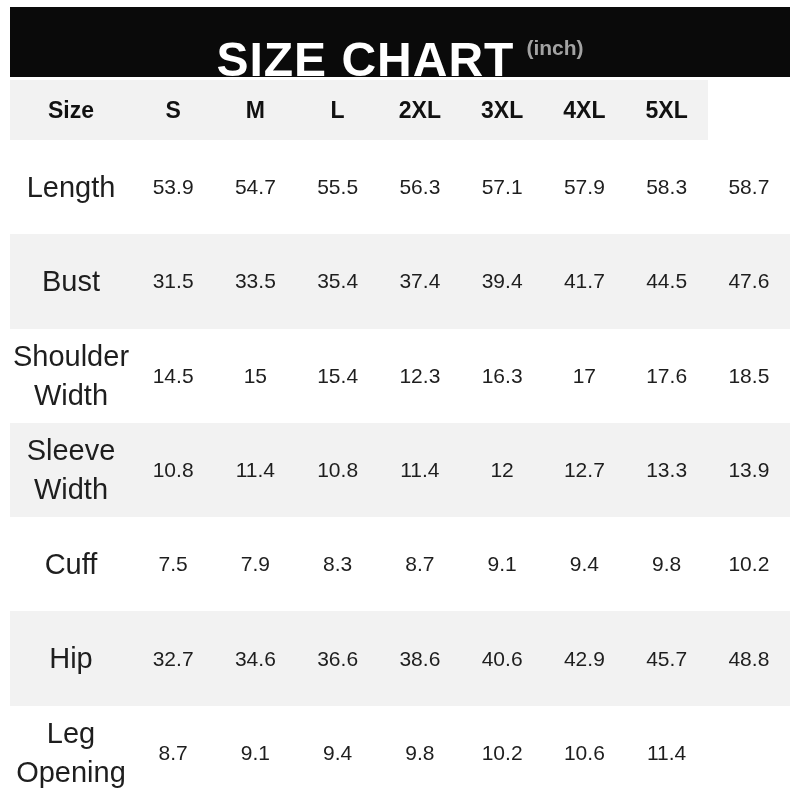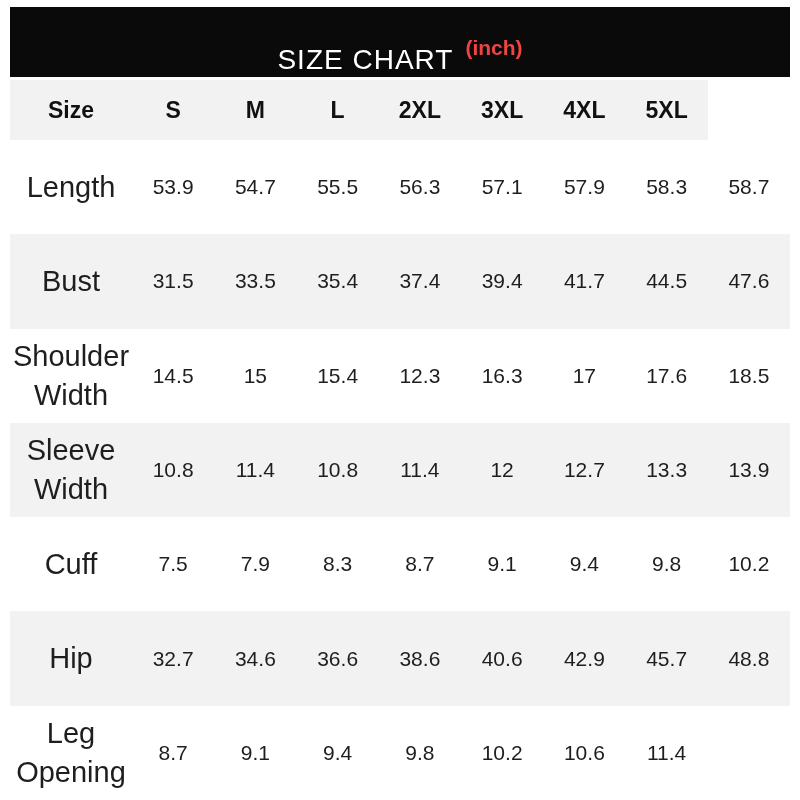"SIZE CHART" .banner .title { font-size: 28px -> 48px; font-weight: normal -> bold }
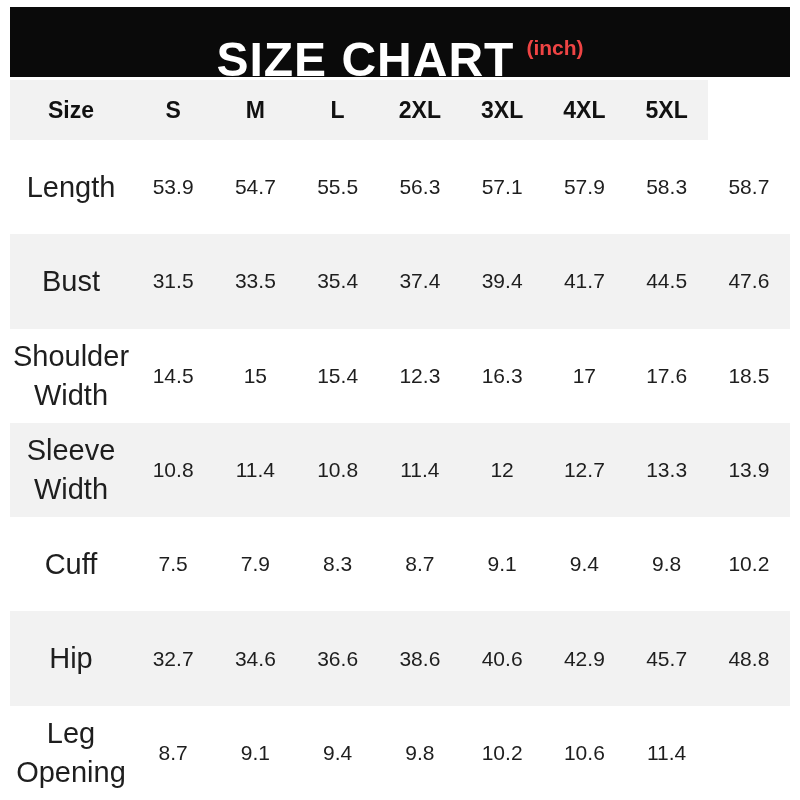"(inch)" .banner .unit { color: #ef4444 -> #a3a3a3 }
